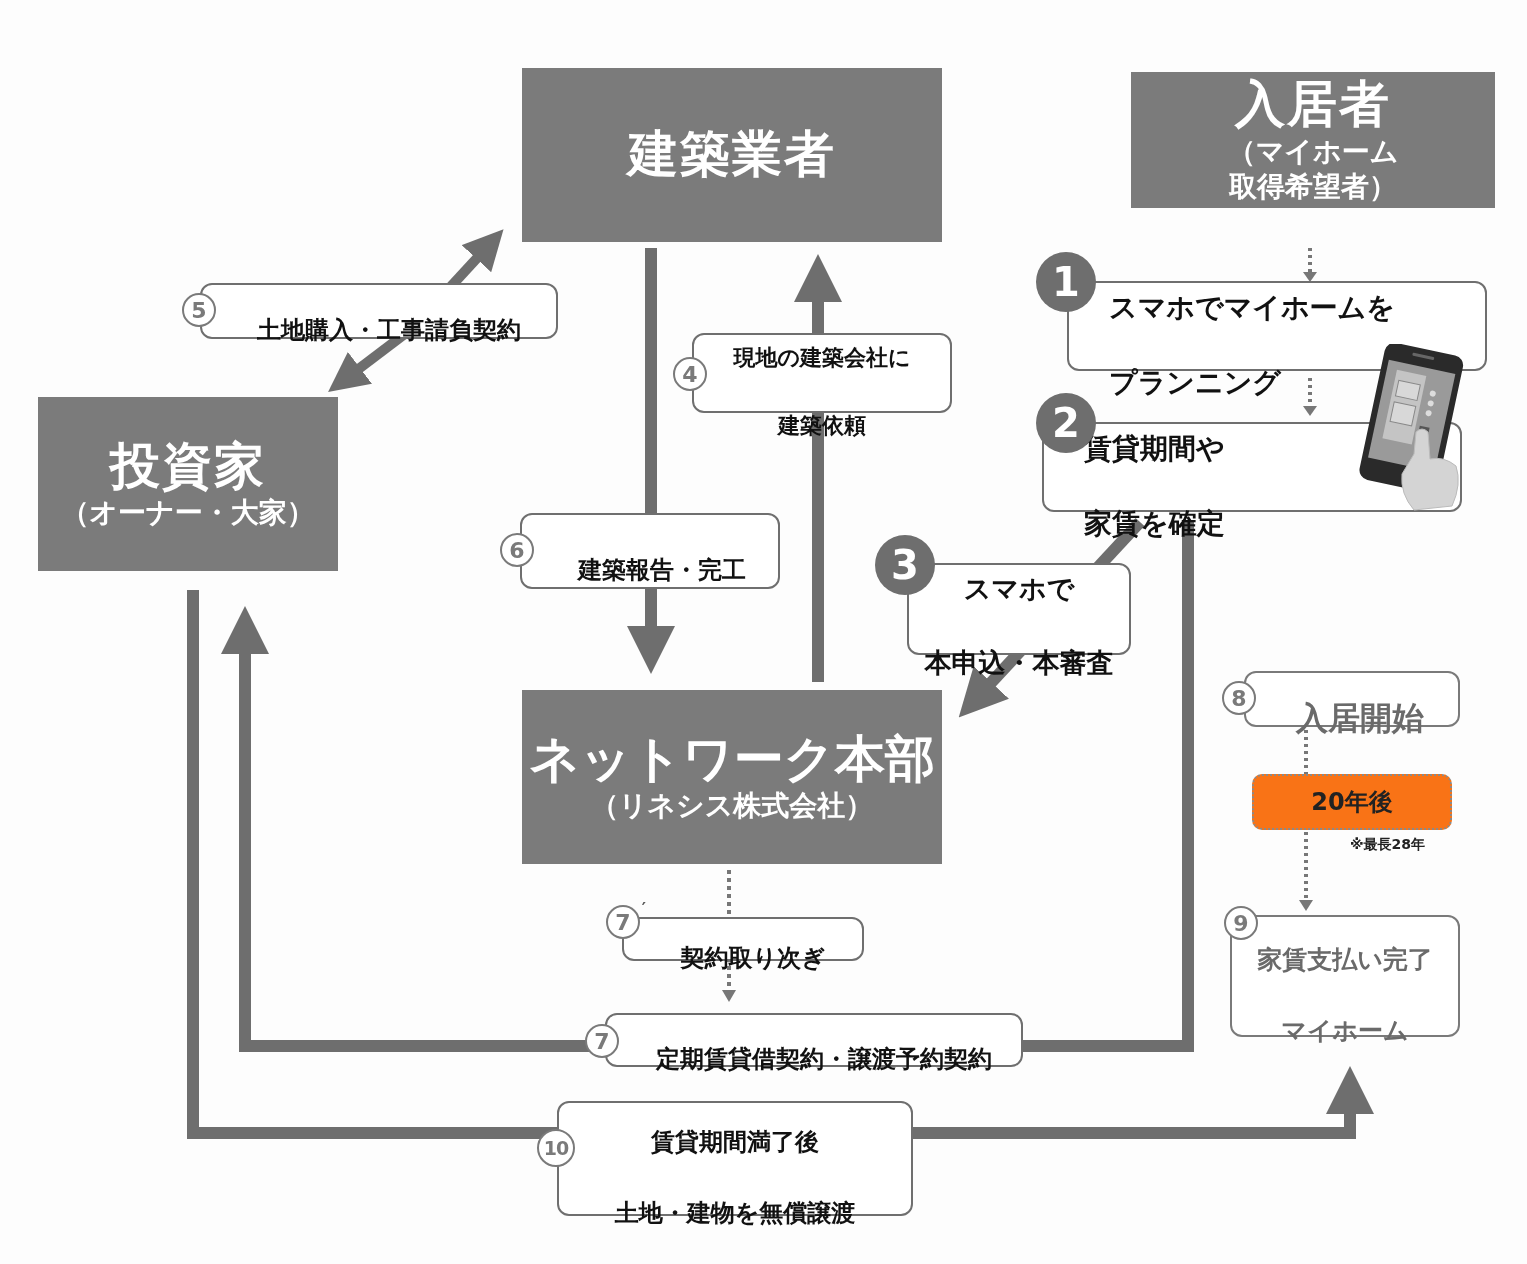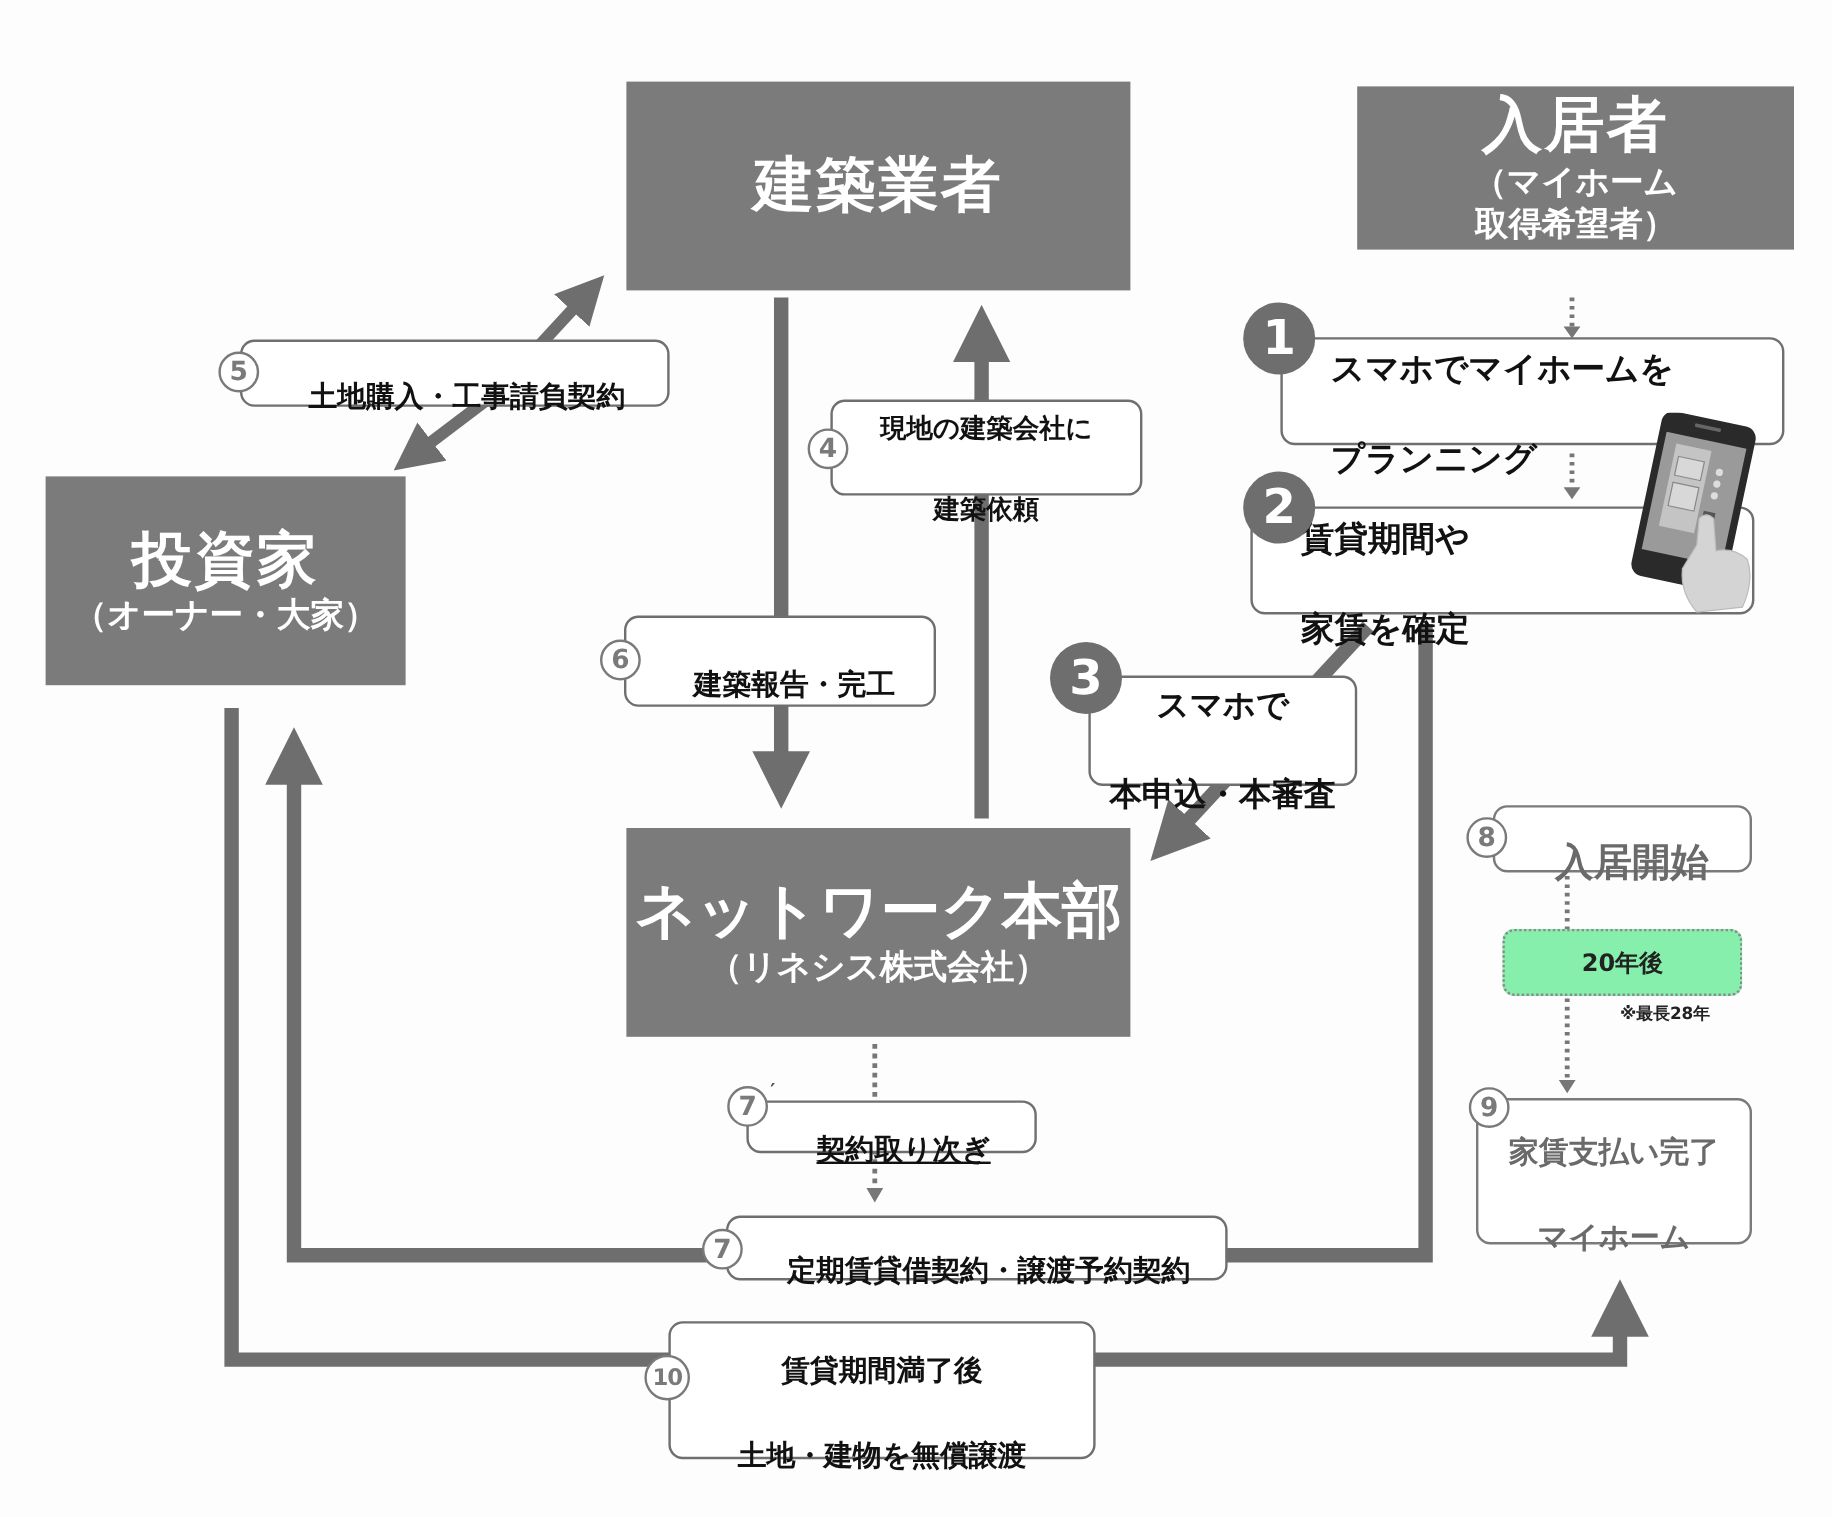"20年後" .dotted-box { background: #86efac -> #f97316; font-size: 20px -> 24px }
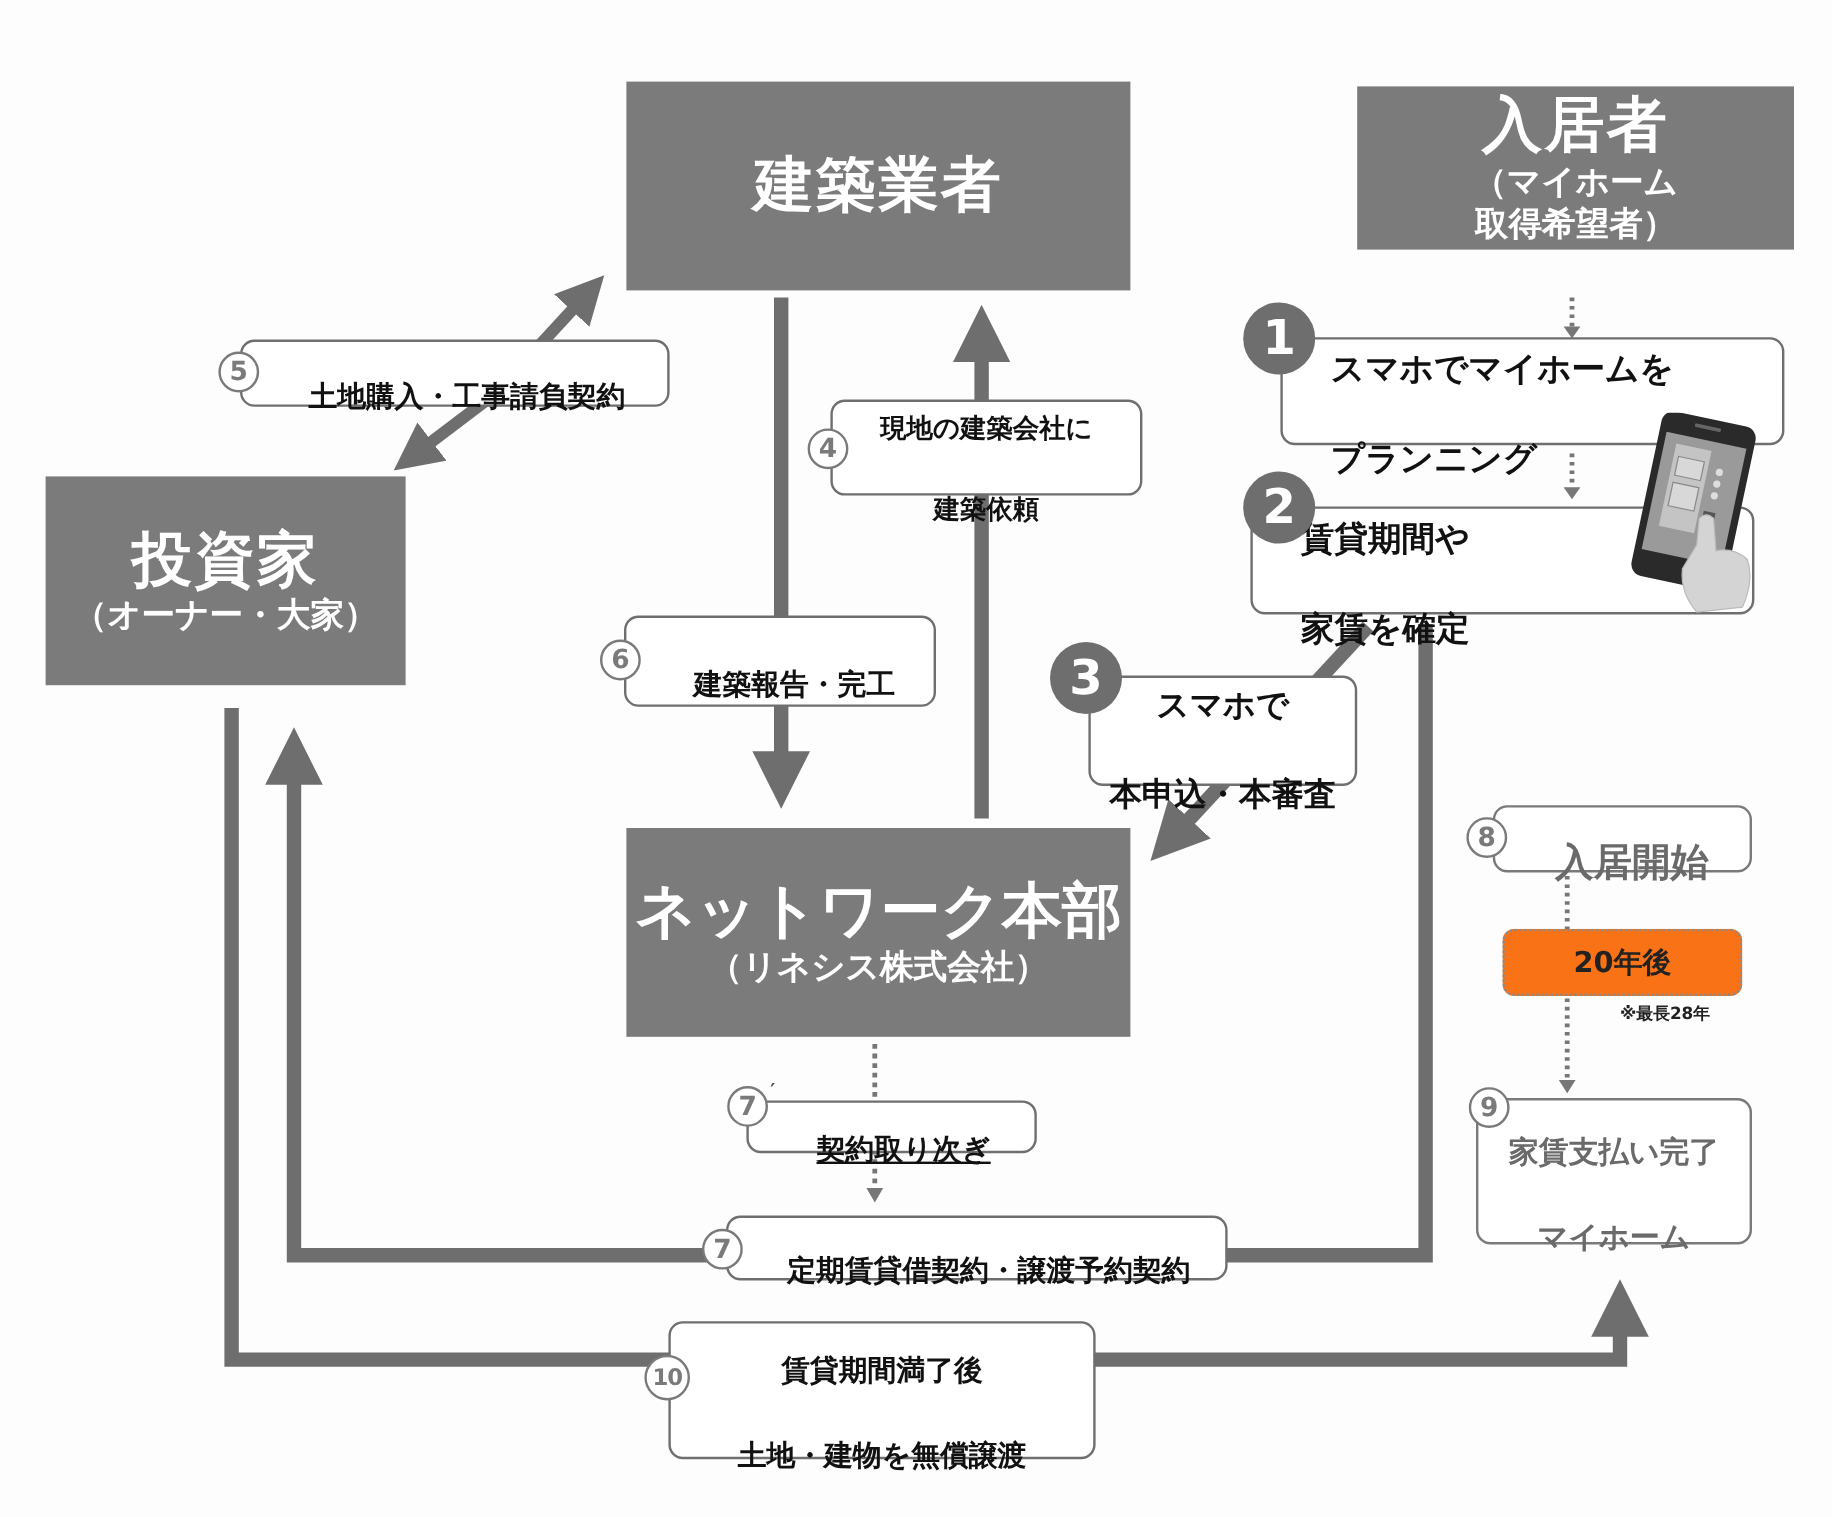"契約取り次ぎ" div.txt { text-decoration: underline -> none }
